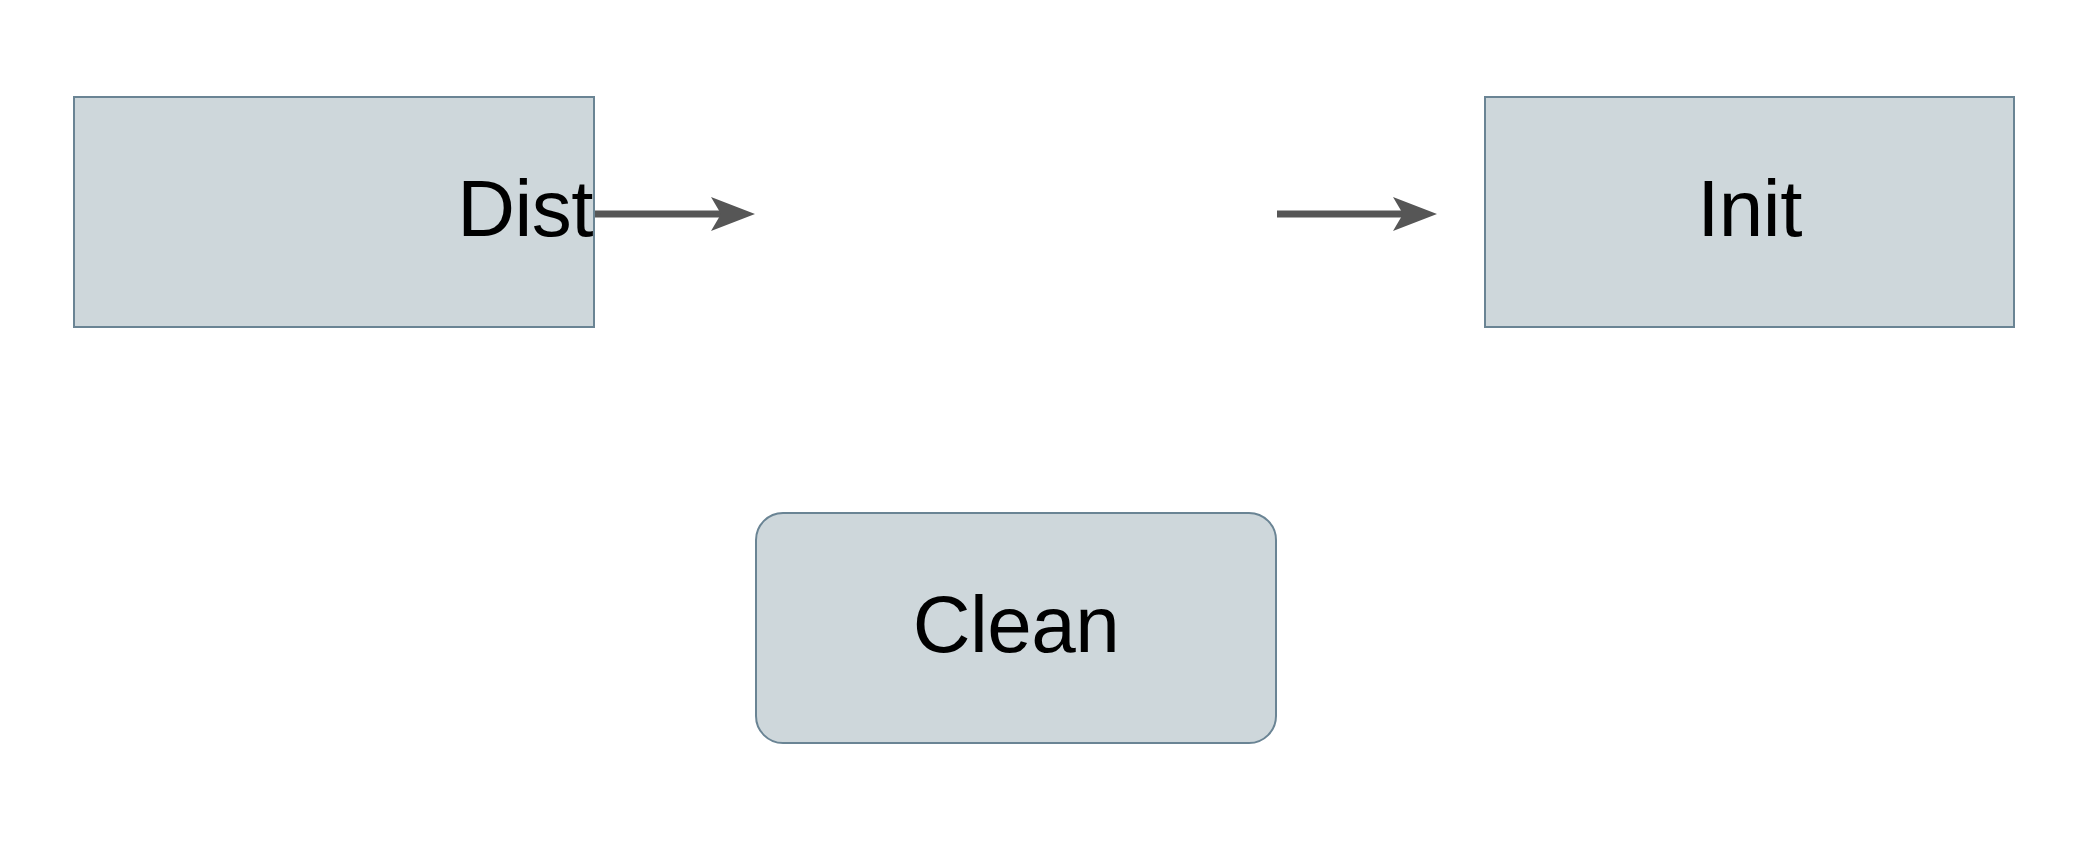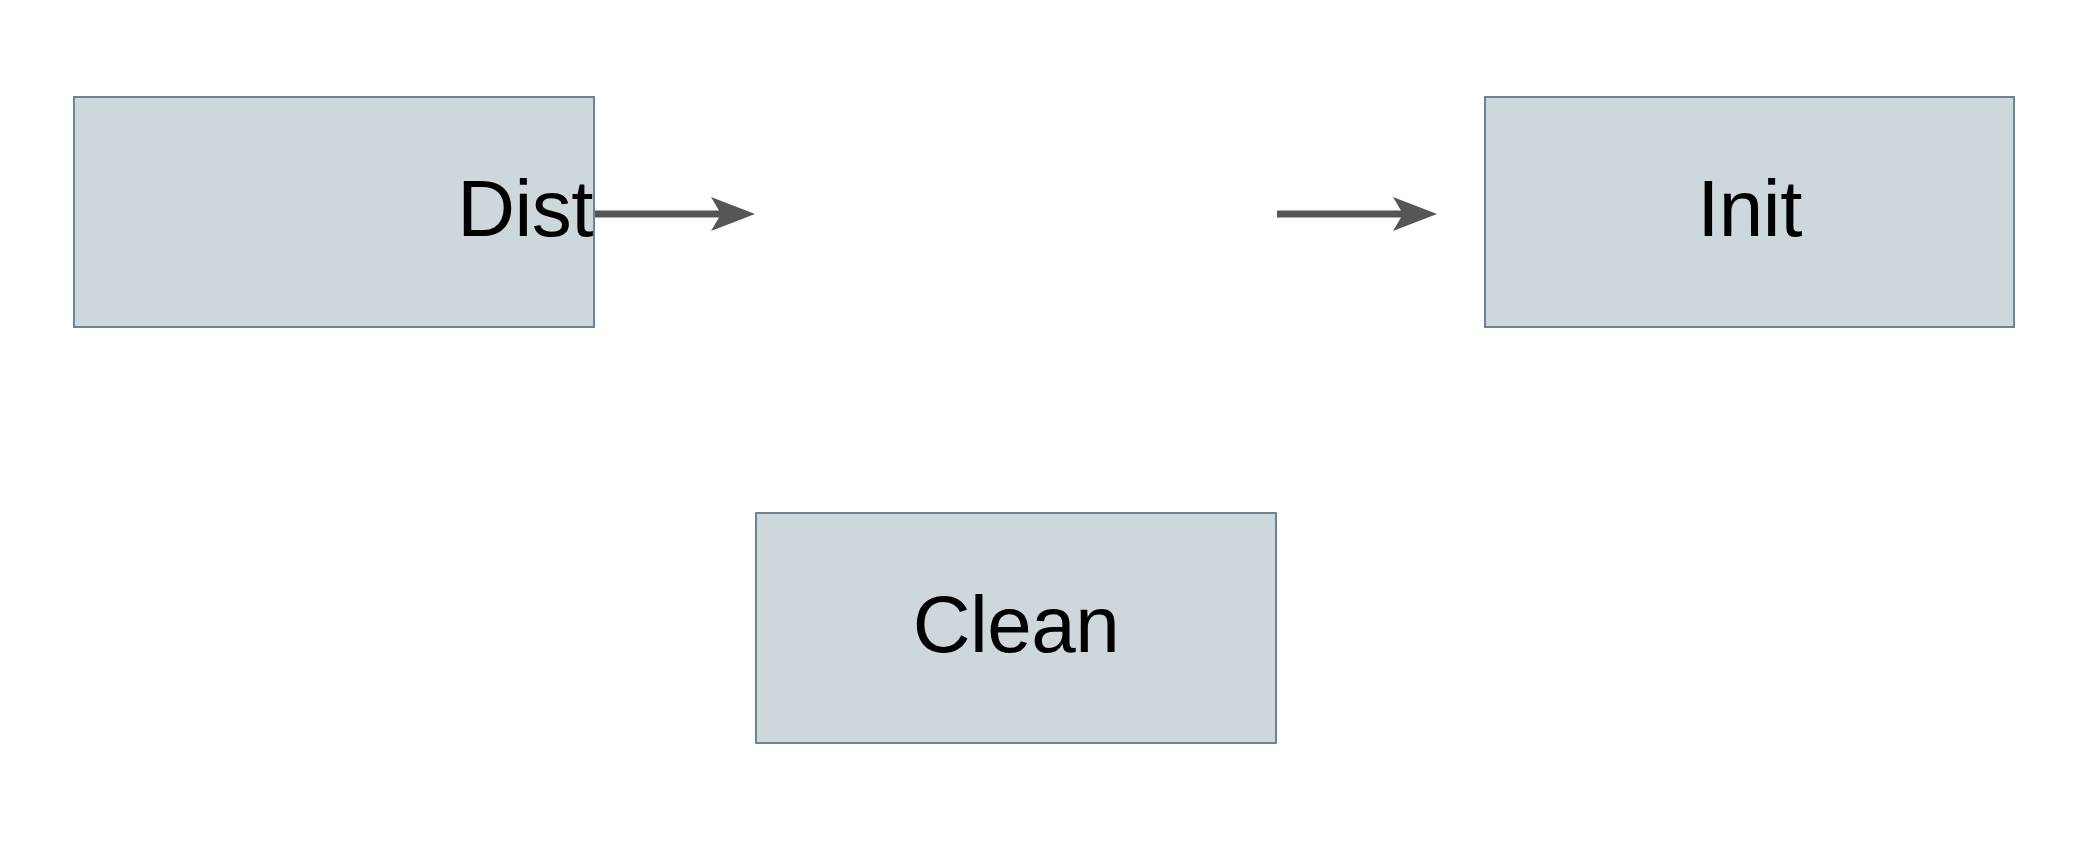"Clean" div.node { border-radius: none -> 28px }
